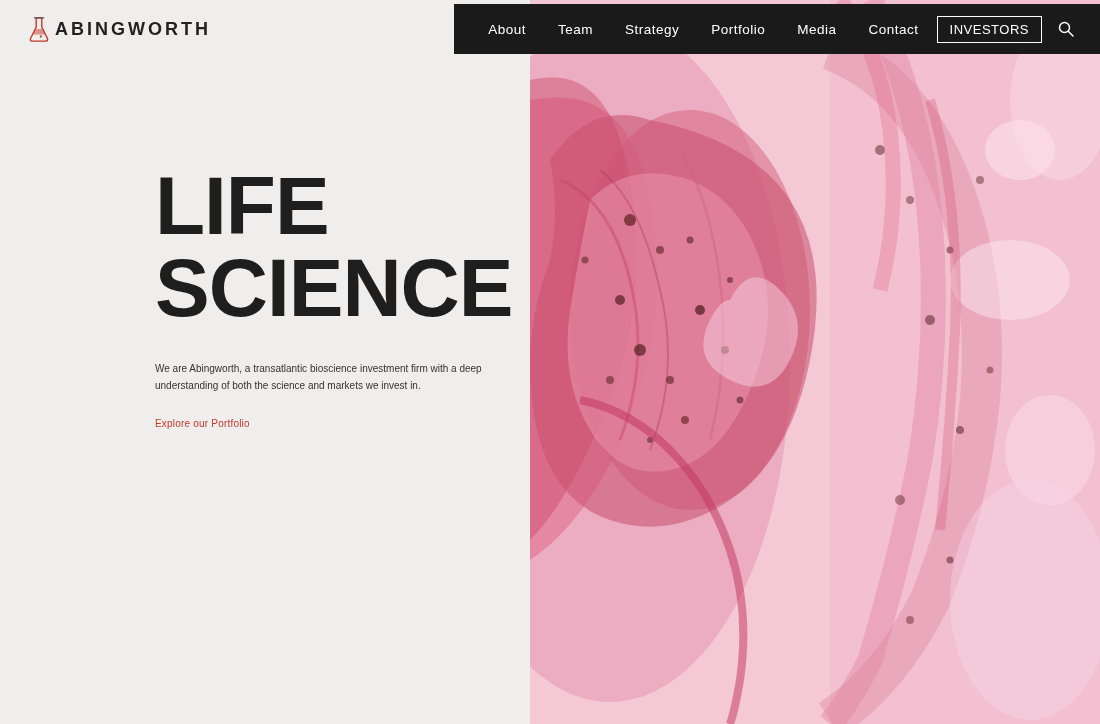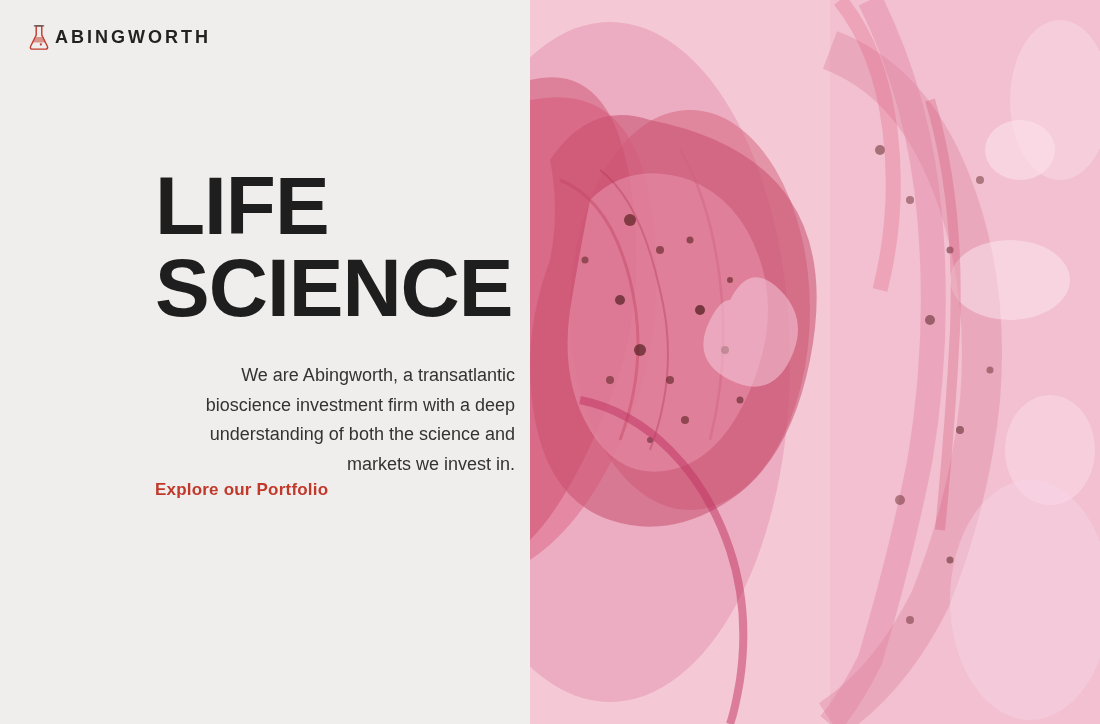"ABINGWORTH" nav { top: 12px -> 4px }
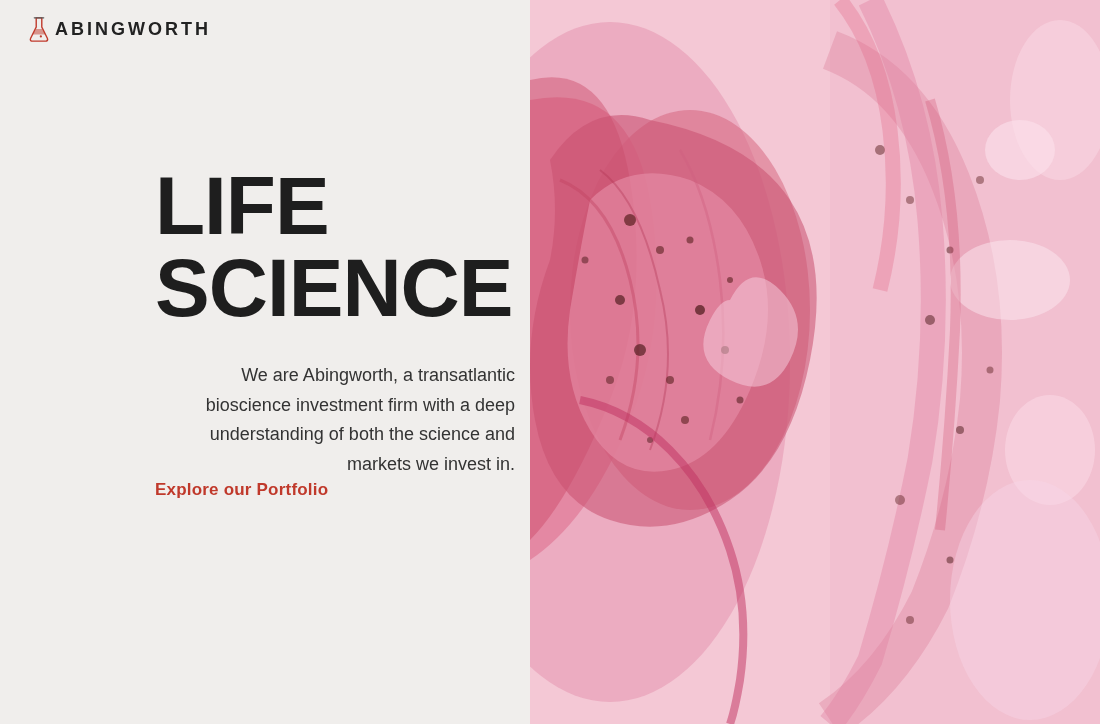"About" div.nav-right { html: none -> <div> <a>About</a> <a>Team</a> <a>Strategy</a> <a>Portfolio</a> <a>Media</a> <a>Contact</a> <a>INVESTORS</a> <span> <svg> <circle></circle> <line></line> </svg> </span> </div> }
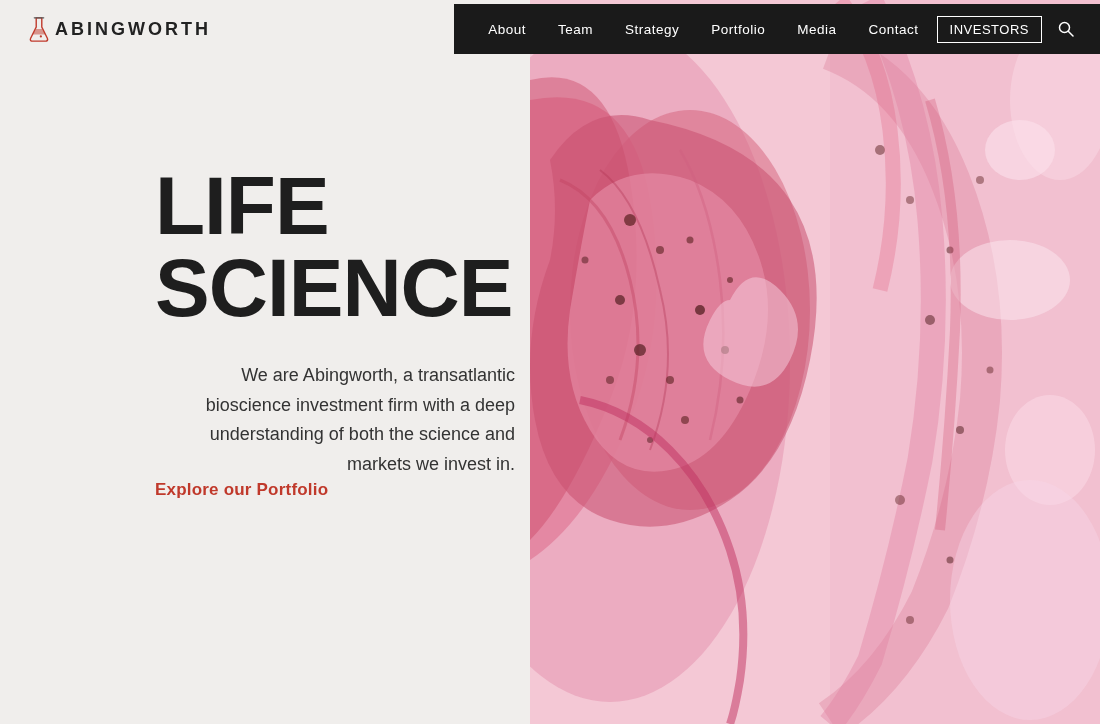"We are Abingworth, a transatlantic" .hero-description { font-size: 18px -> 10px; text-align: right -> none }
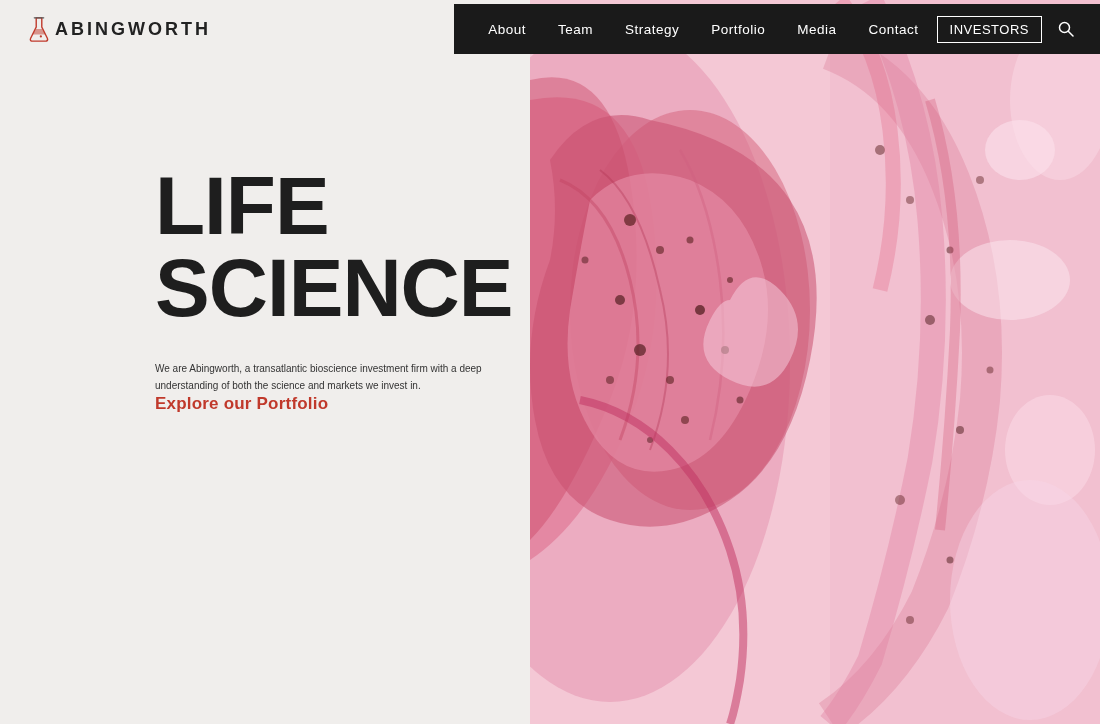"Explore our Portfolio" .hero-cta { font-size: 17px -> 10px; font-weight: 700 -> 400; margin-top: none -> 24px }
